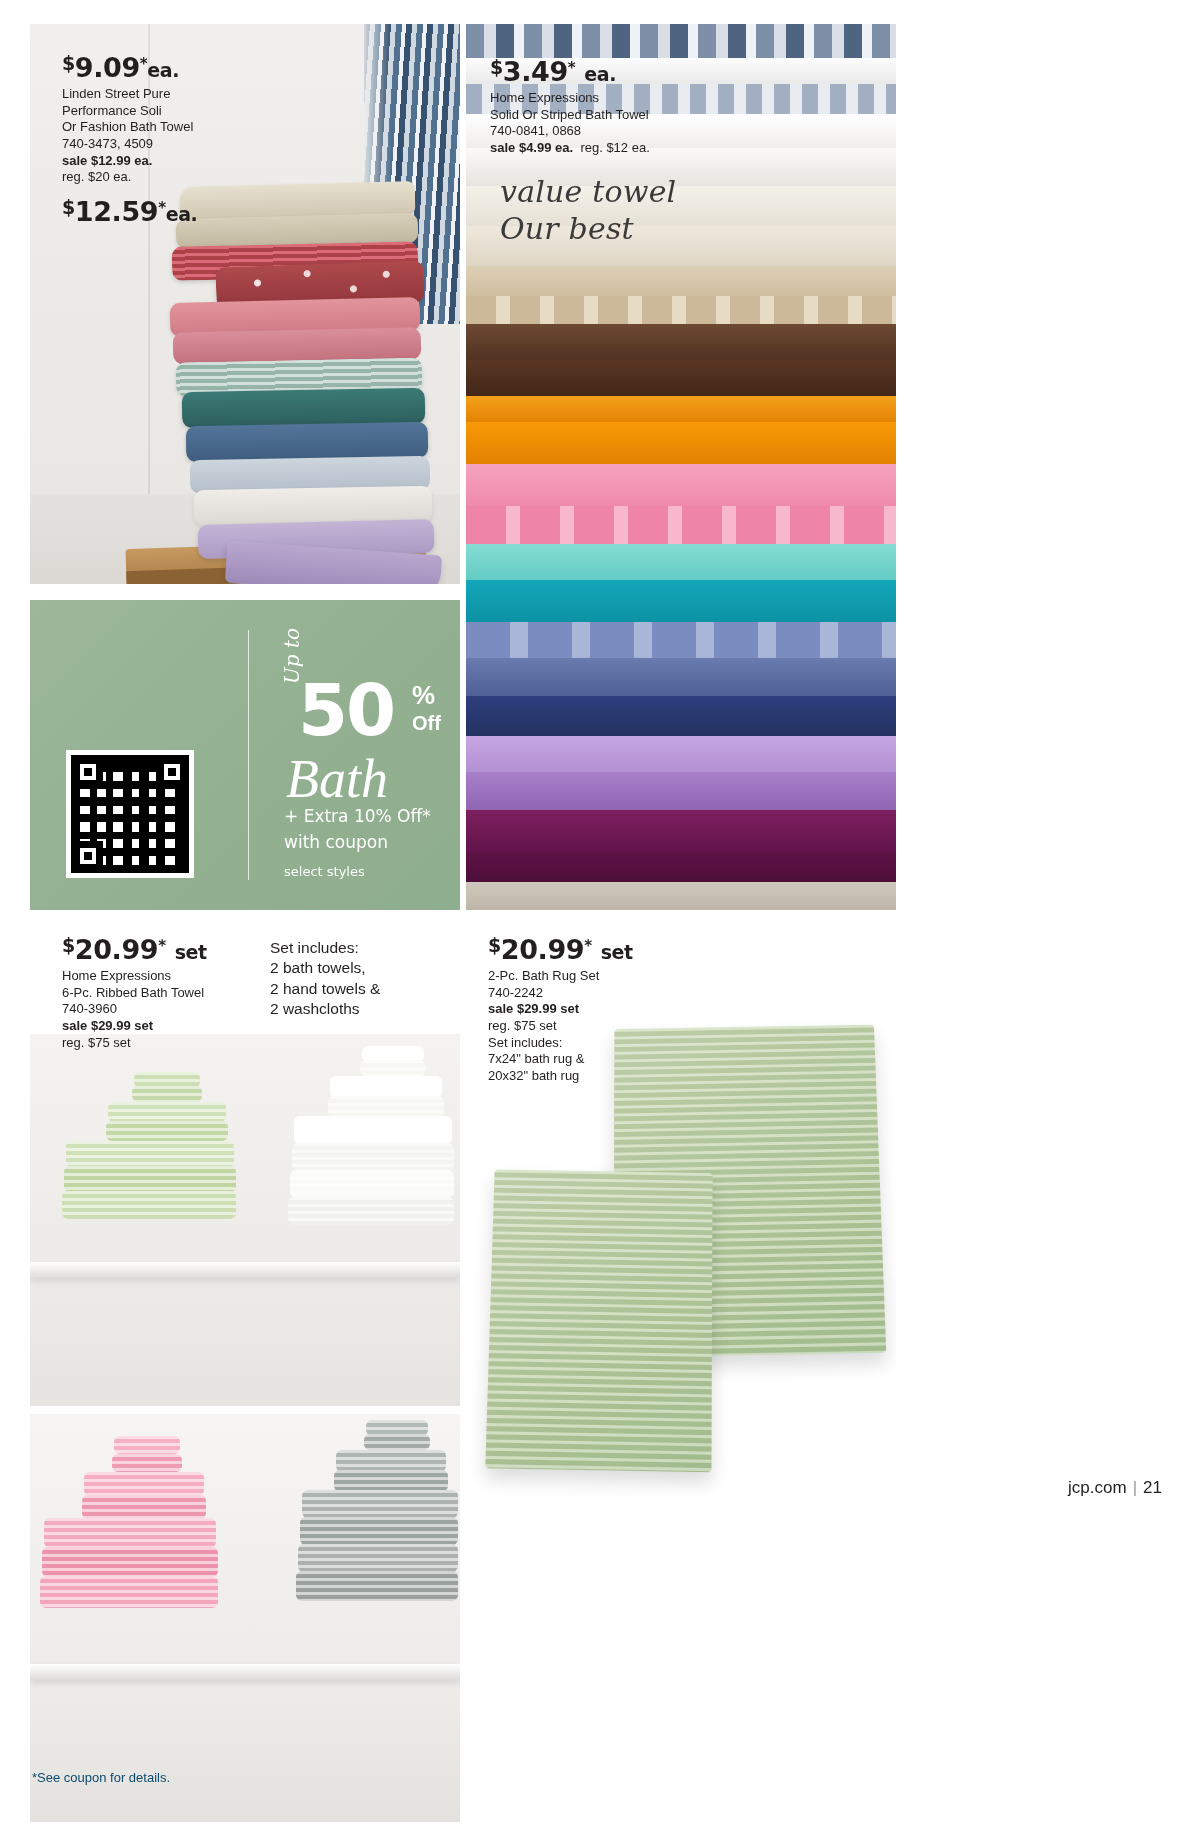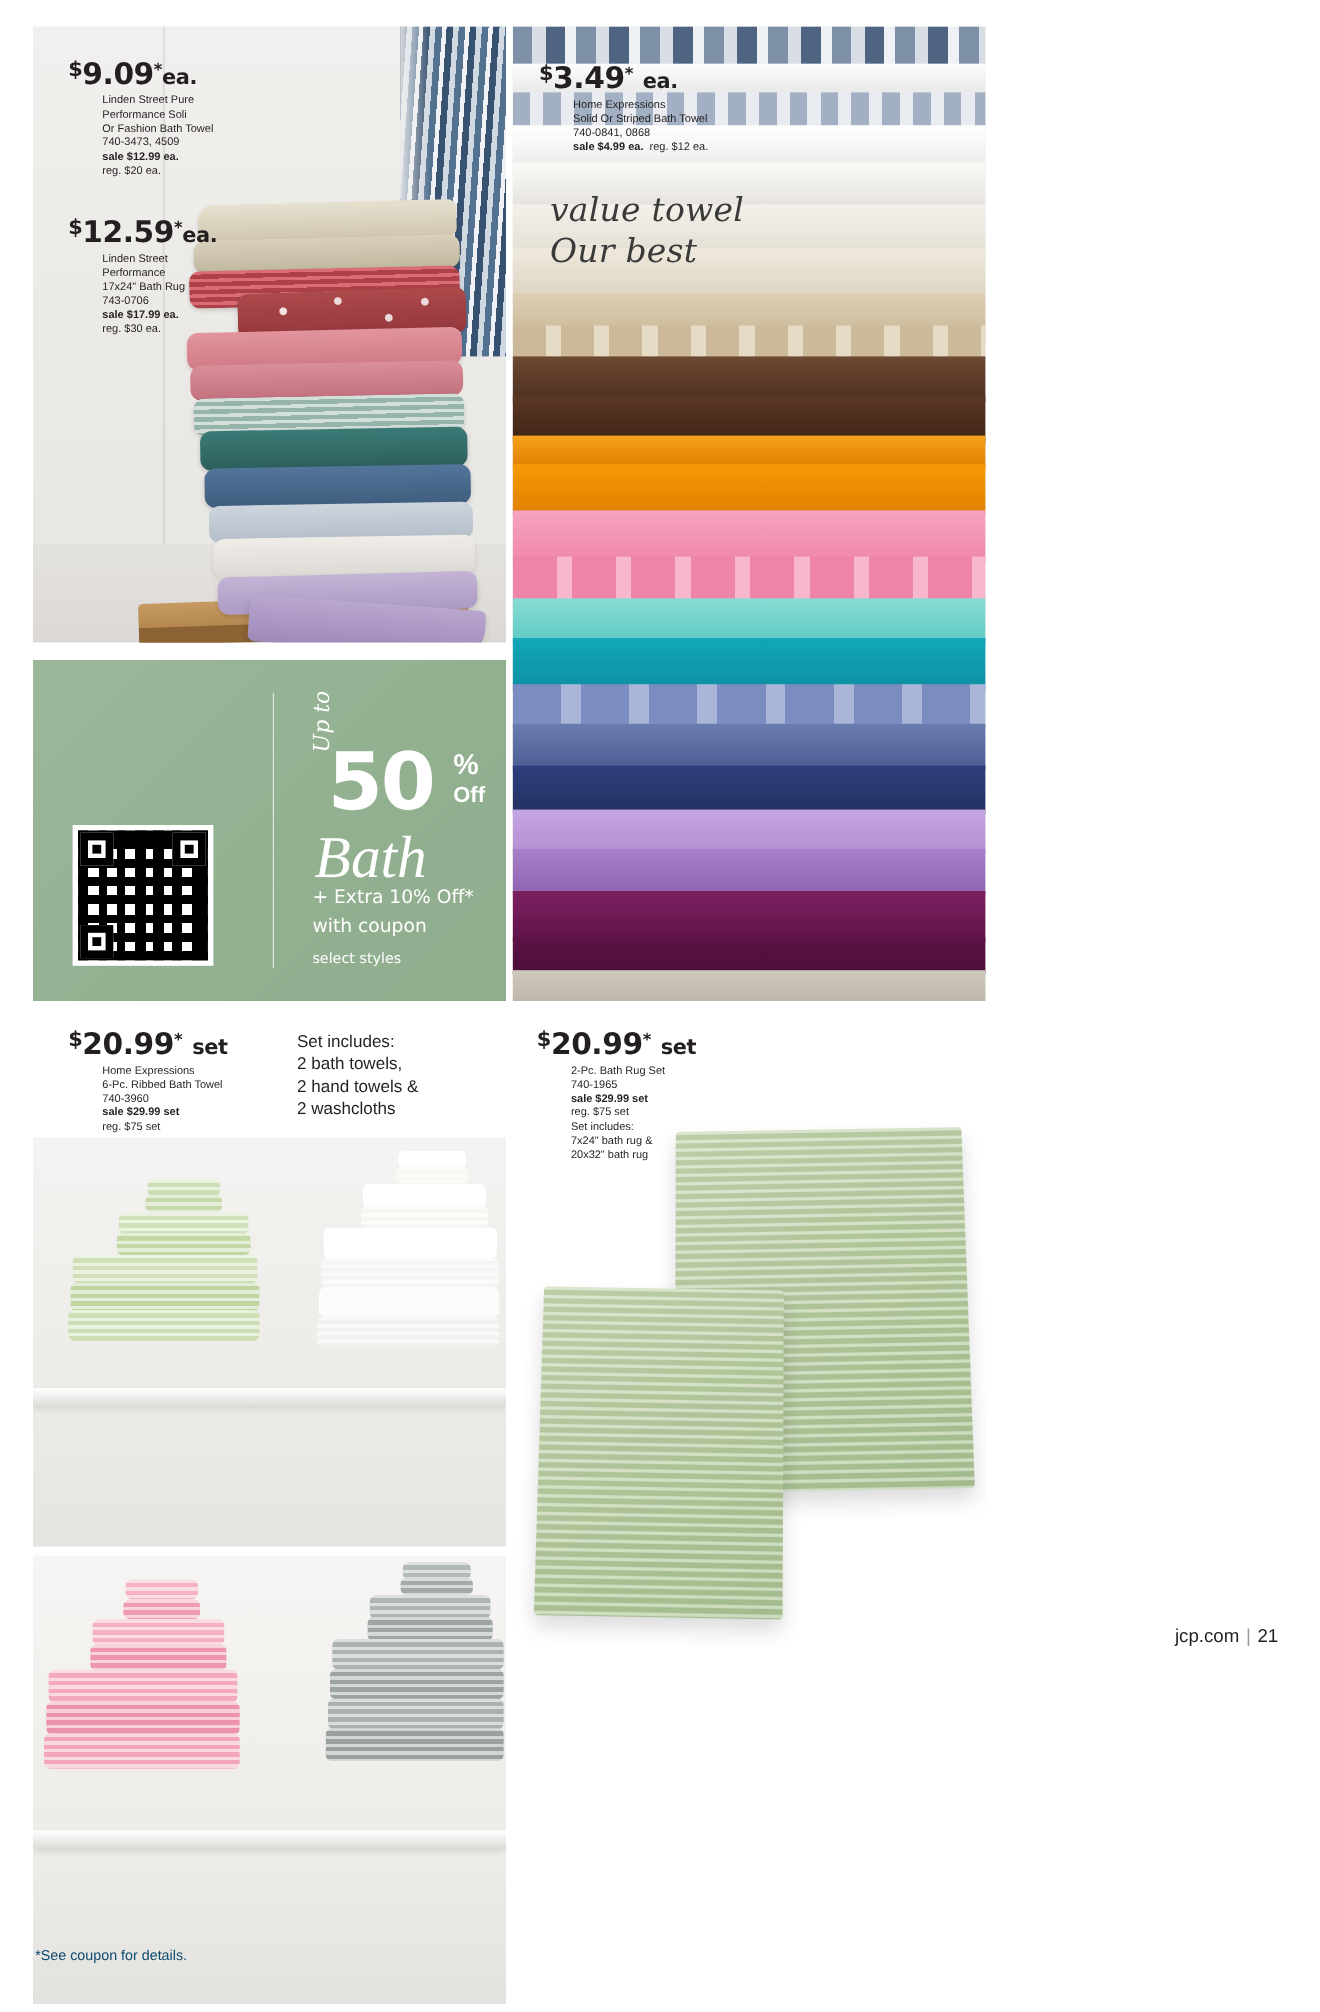"Linden Street Pure" .lines { font-size: 10px -> 13px; margin-left: 31px -> none }
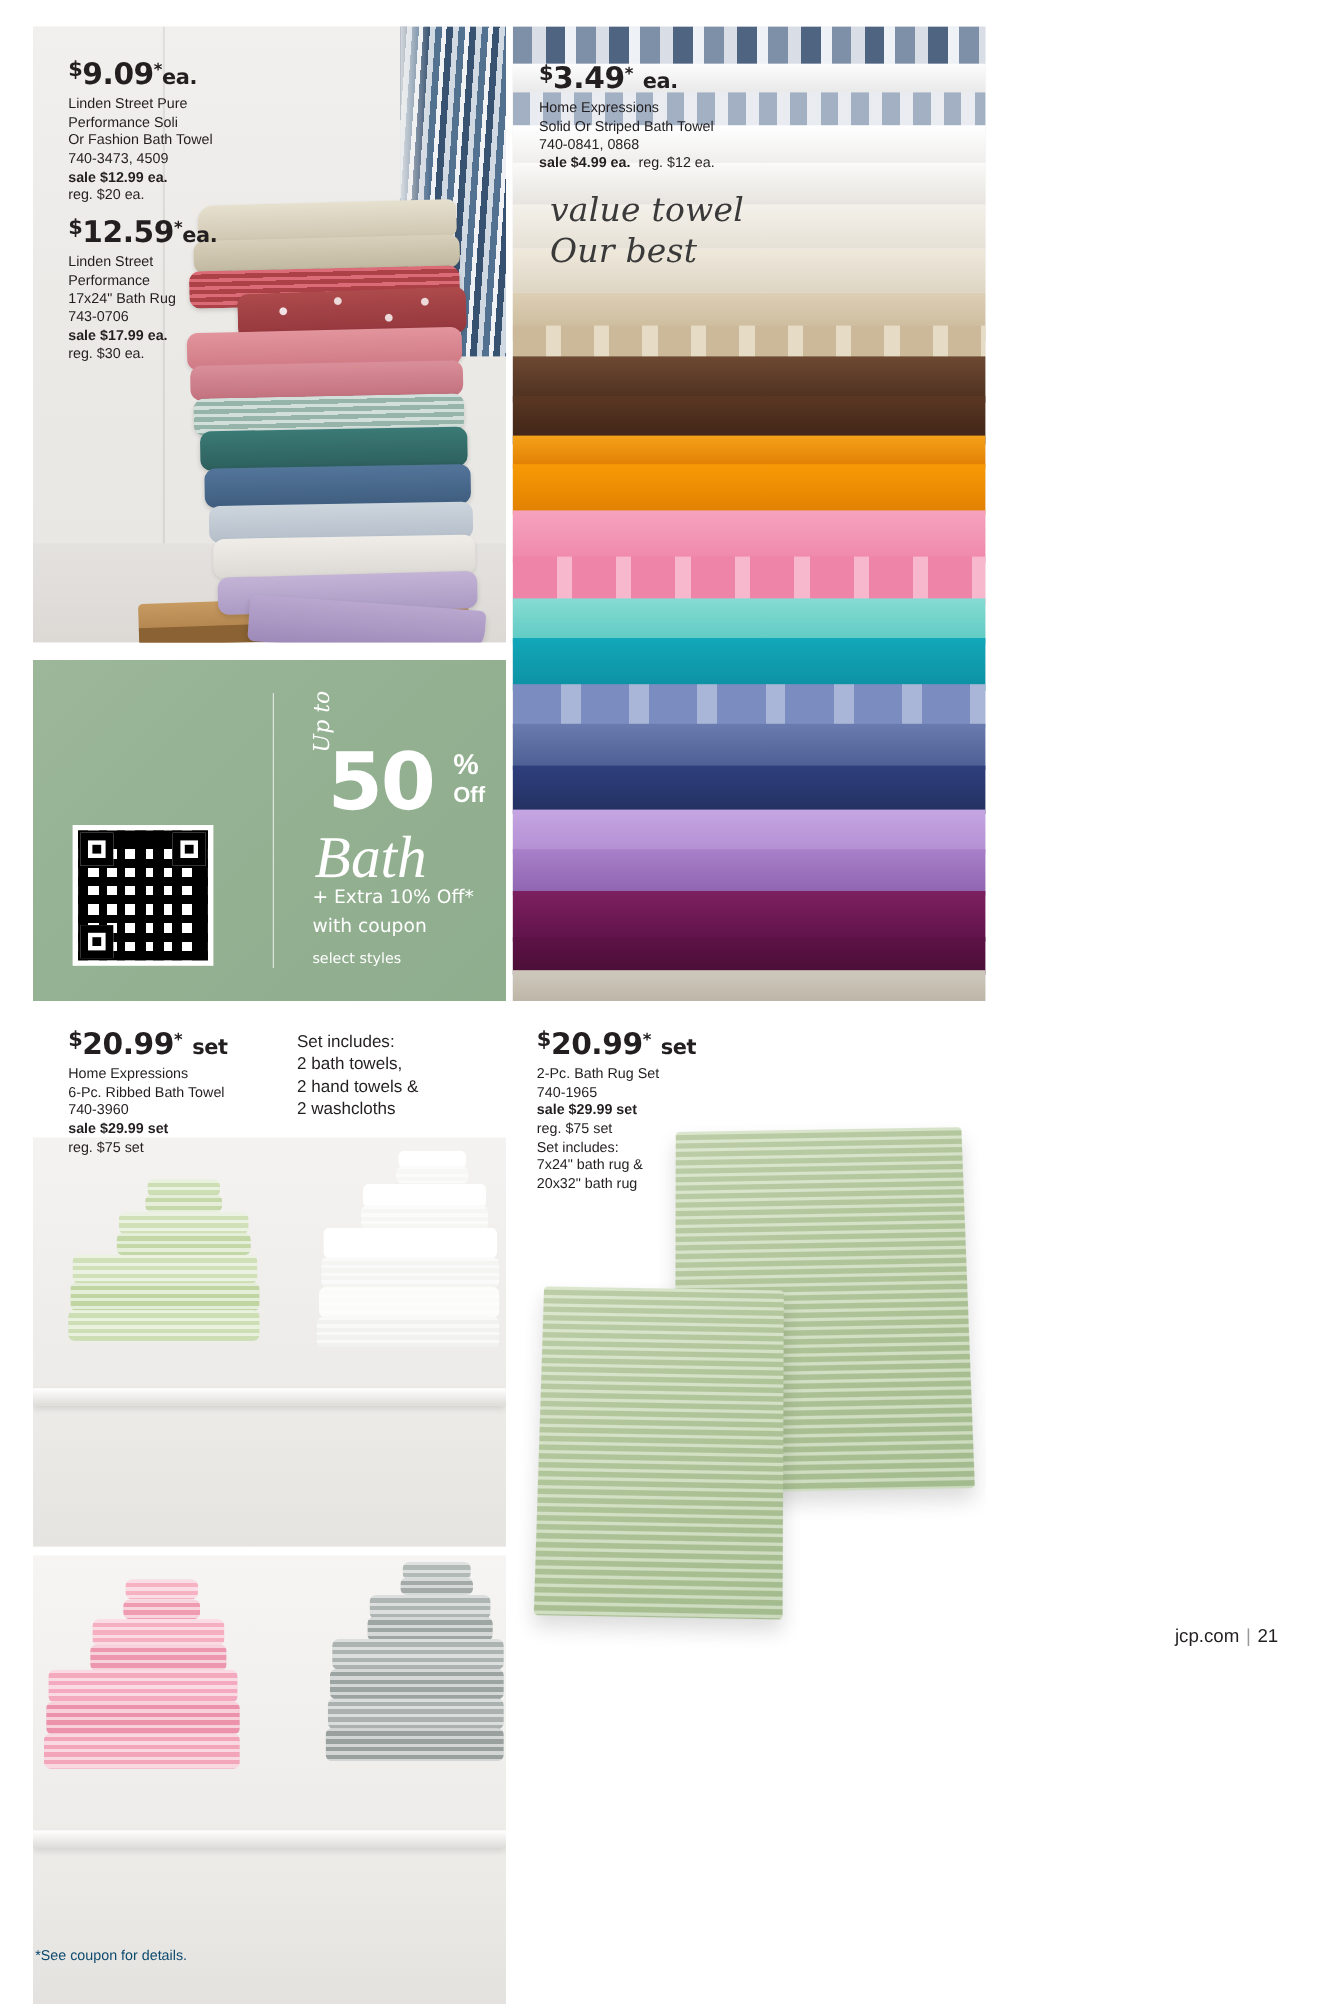"Linden Street" div.lines { html: <div> <div>Linden Street</div> <div>Performance</div> <div>17x24" Bath Rug</div> <div>743-0706</div> <div>sale $17.99 ea.</div> <div>reg. $30 ea.</div> </div> -> none }
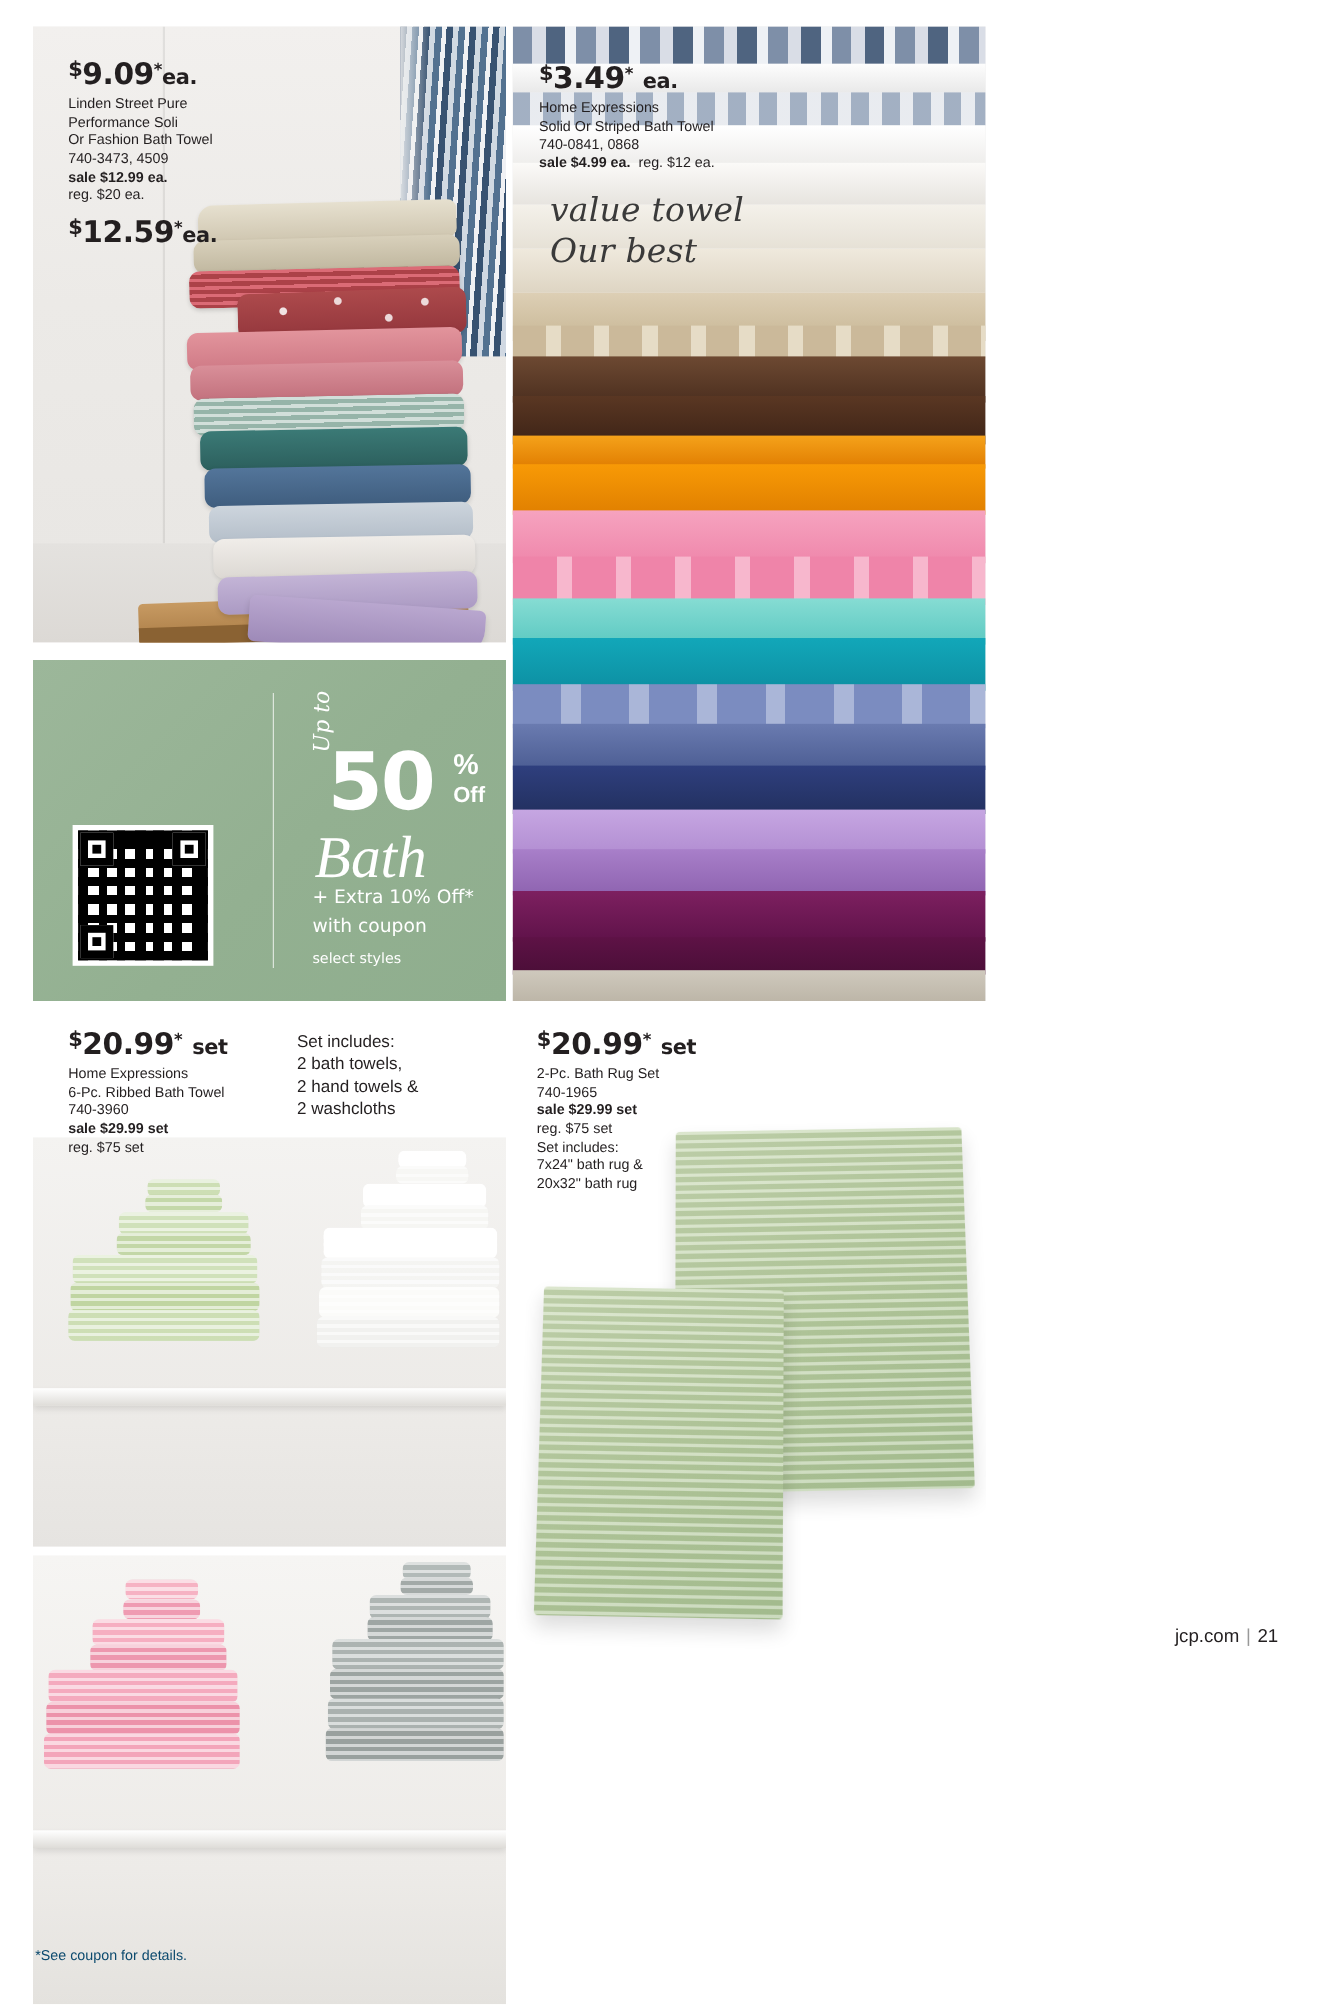"740-1965" div { text: 740-1965 -> 740-2242 }
